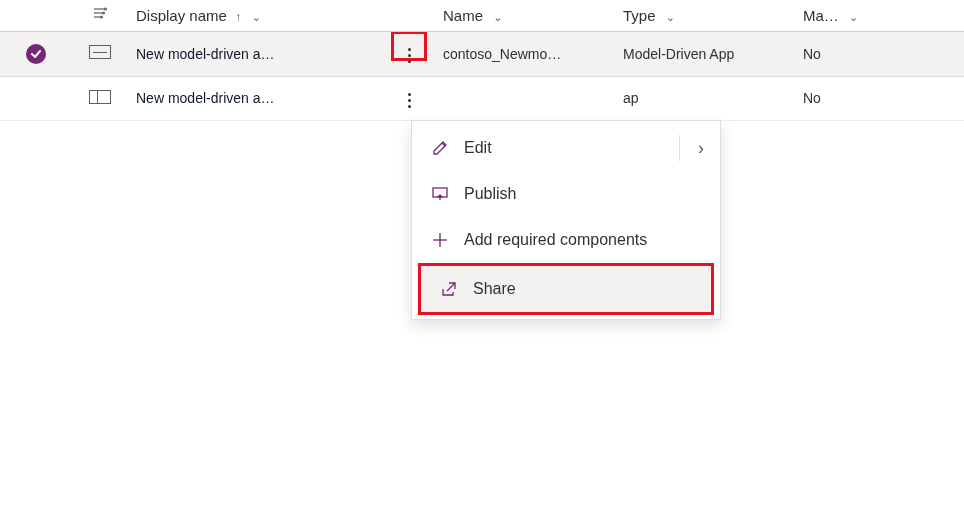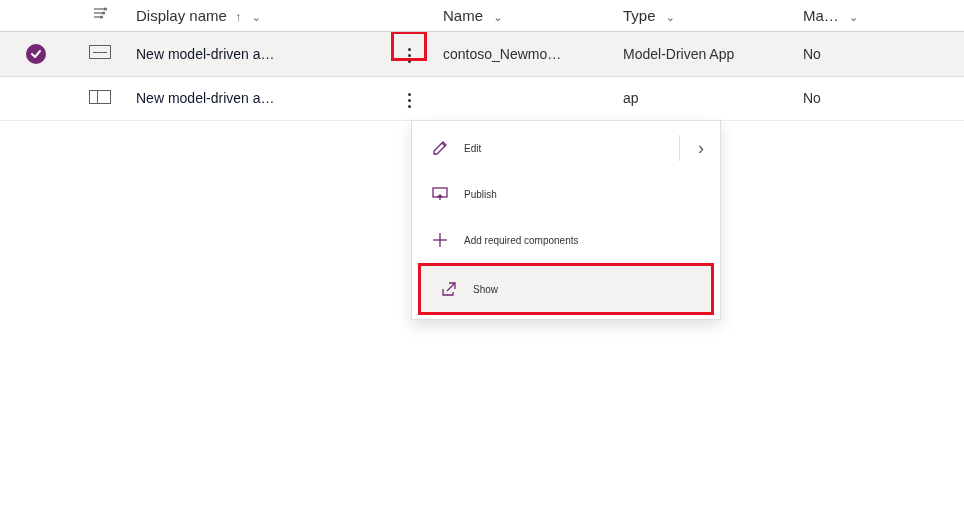"Edit" .menu-item { font-size: 10px -> 16px }
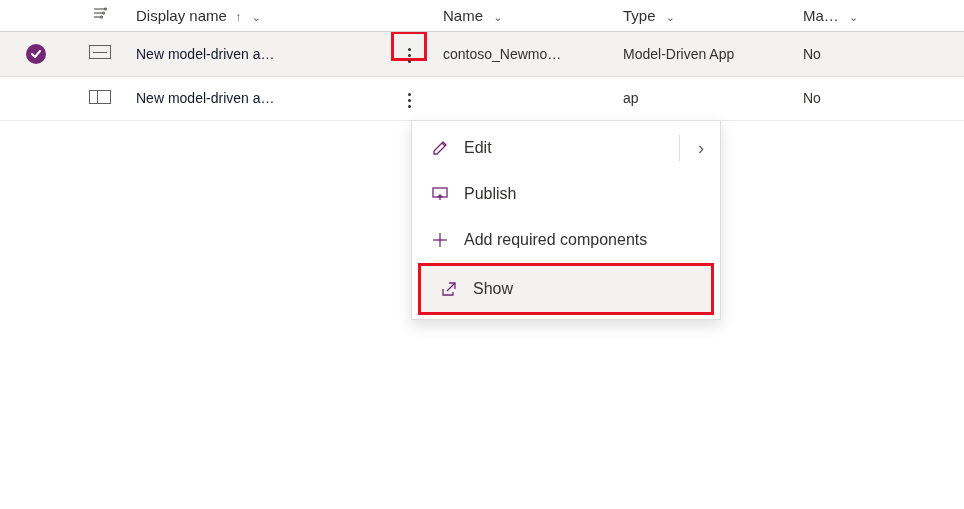"Show" span { text: Show -> Share }
